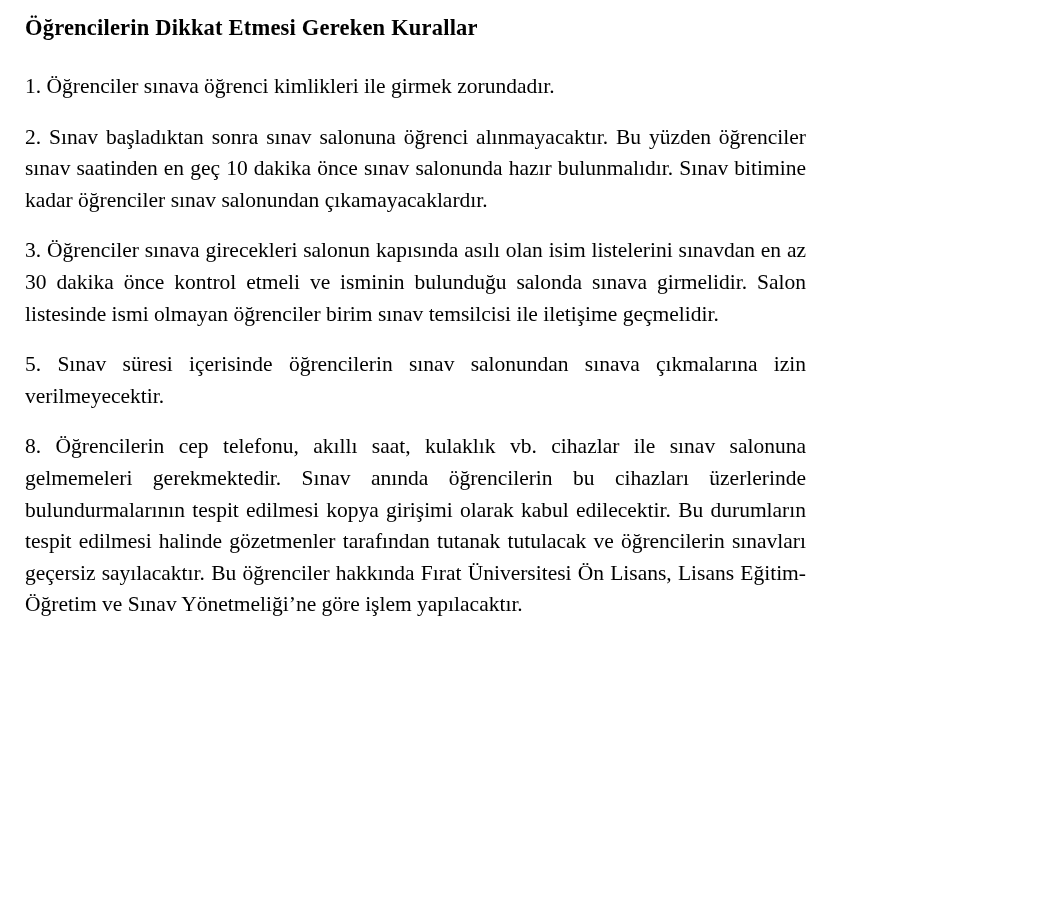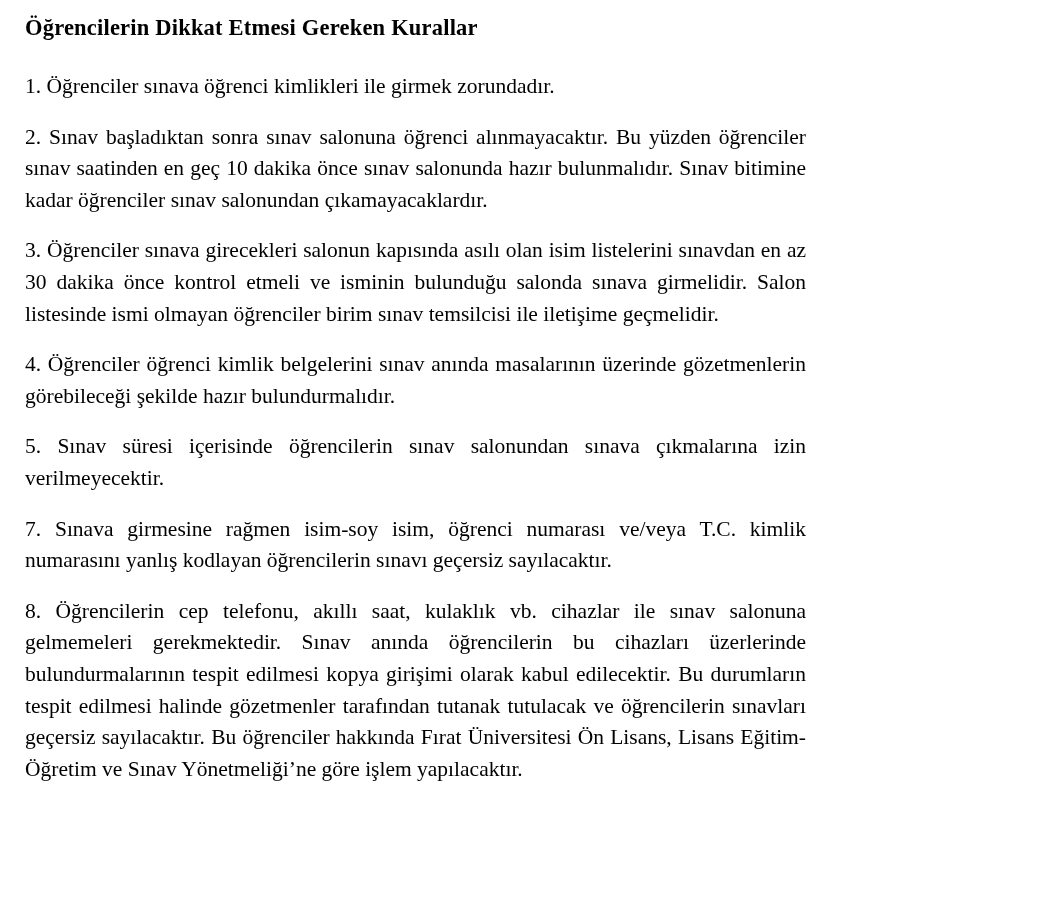"4. Öğrenciler öğrenci kimlik belgelerini" p.rule { html: <p><span>4.</span> <span>Öğrenciler öğrenci kimlik belgelerini sınav anında masalarının üzerinde gözetmenlerin görebileceği şekilde hazır bulundurmalıdır.</span></p> -> none }
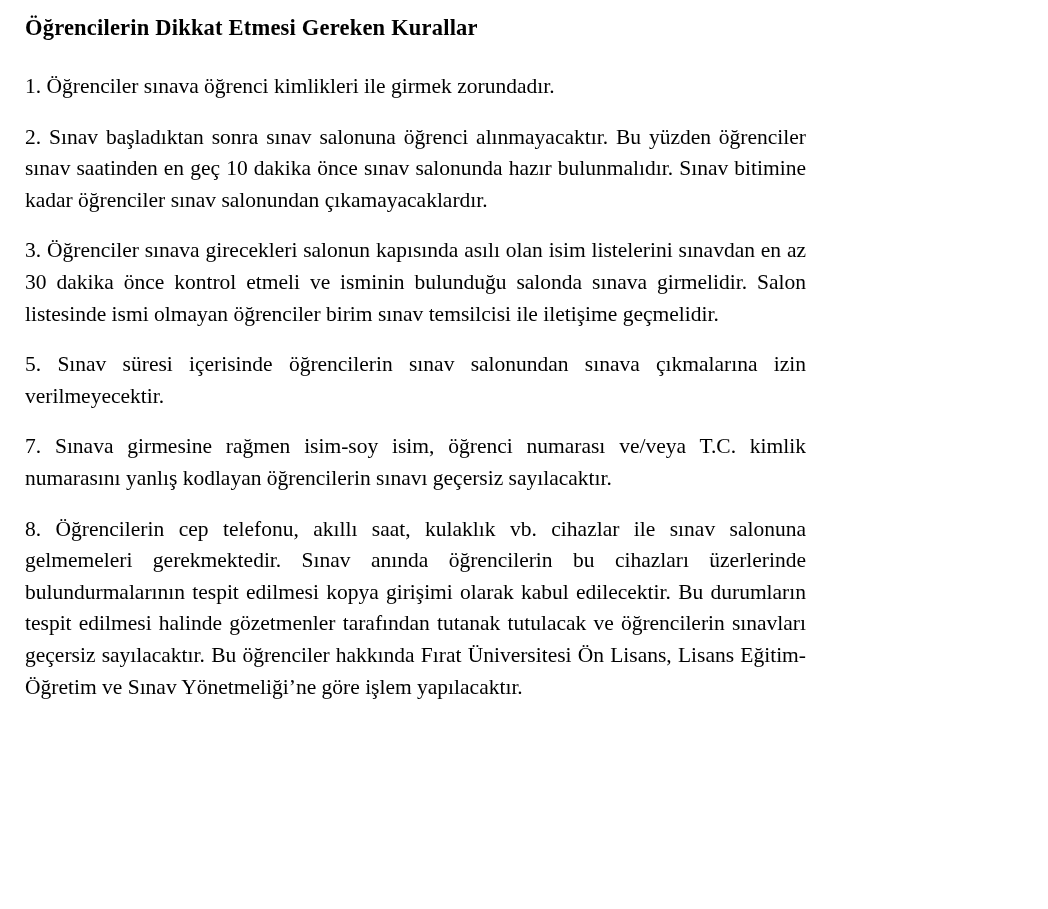"7. Sınava girmesine rağmen isim-soy" p.rule { html: <p><span>7.</span> <span>Sınava girmesine rağmen isim-soy isim, öğrenci numarası ve/veya T.C. kimlik numarasını yanlış kodlayan öğrencilerin sınavı geçersiz sayılacaktır.</span></p> -> none }
